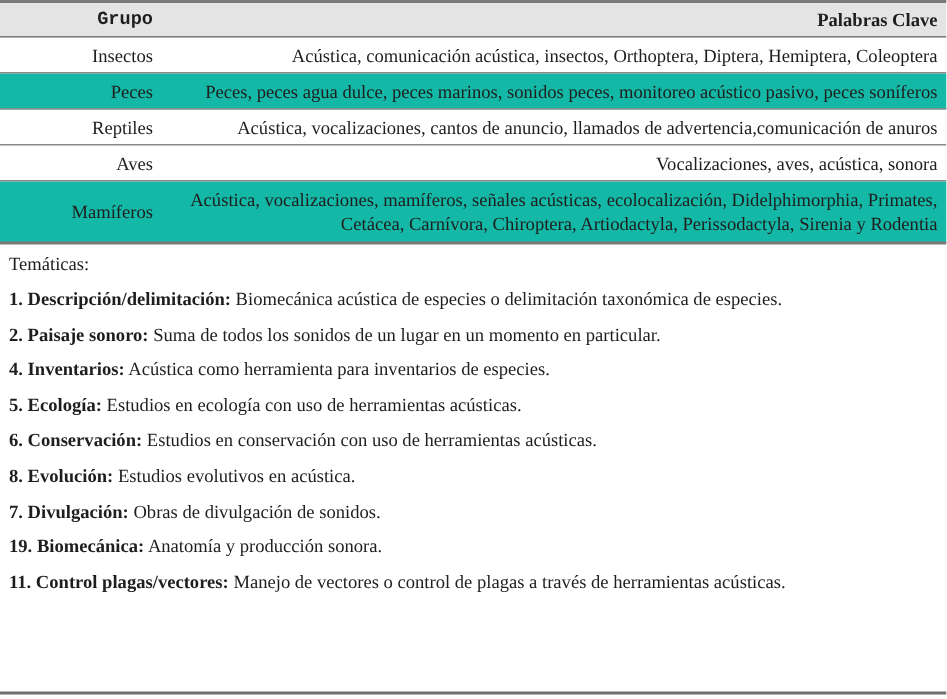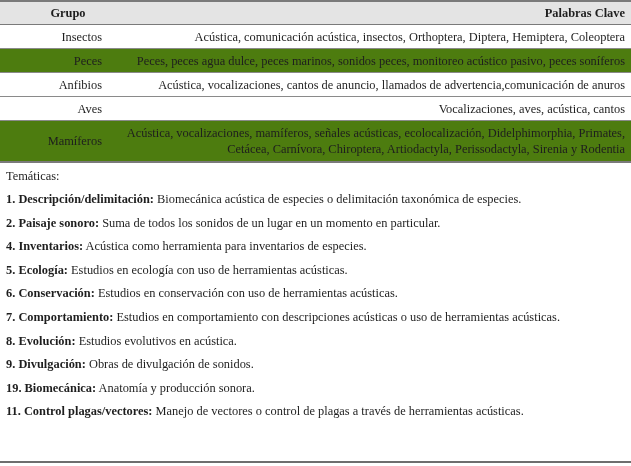"Grupo" table.kw thead th.grp { font-family: none -> Liberation Mono, monospace; text-align: center -> right }
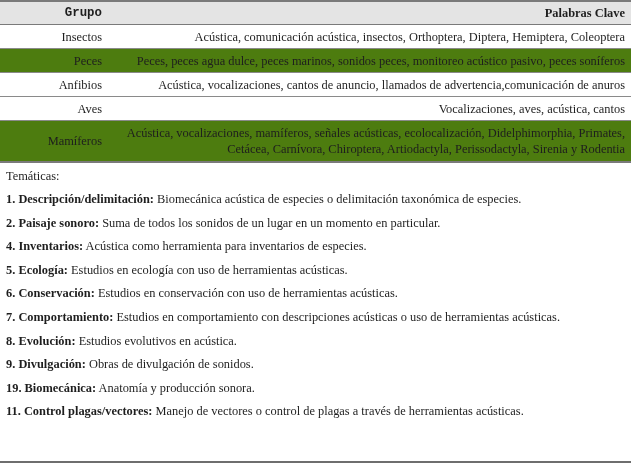"Peces" table.kw tbody tr.shade td { background: #4d7c0f -> #14b8a6 }
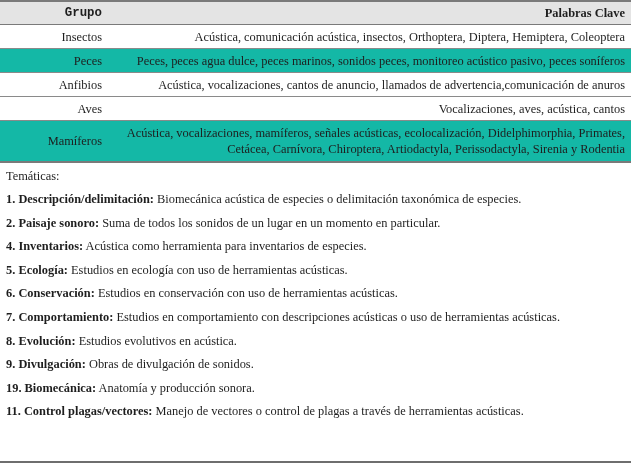"Anfibios" td { text: Anfibios -> Reptiles }
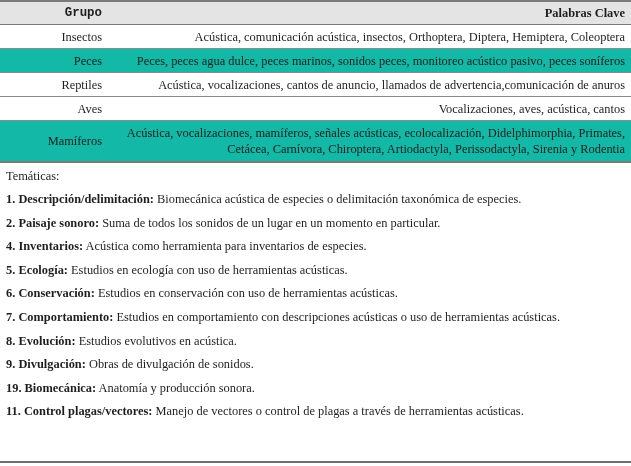"Vocalizaciones, aves, acústica, cantos" td { text: cantos -> sonora }
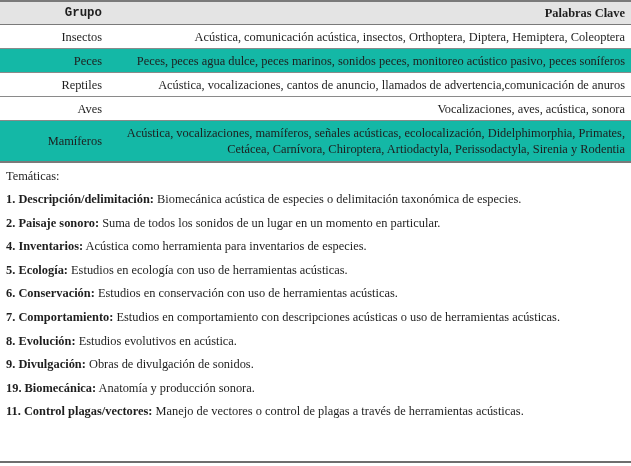"7. Comportamiento: Estudios en" div.item { html: <div><b>7. Comportamiento:</b><span> Estudios en comportamiento con descripciones acústicas o uso de herramientas acústicas.</span></div> -> none }
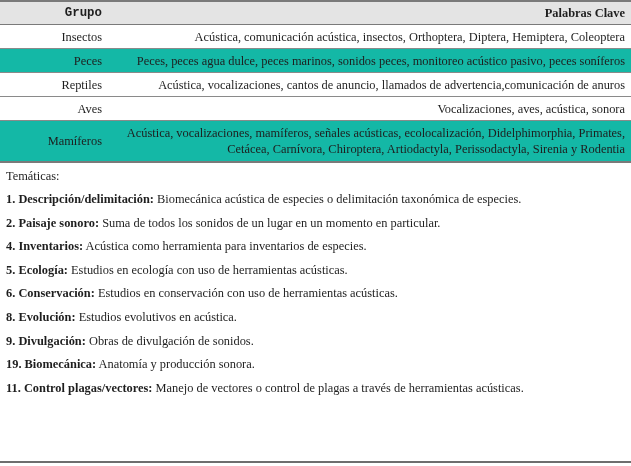"9. Divulgación:" b { text: 9 -> 7 }
